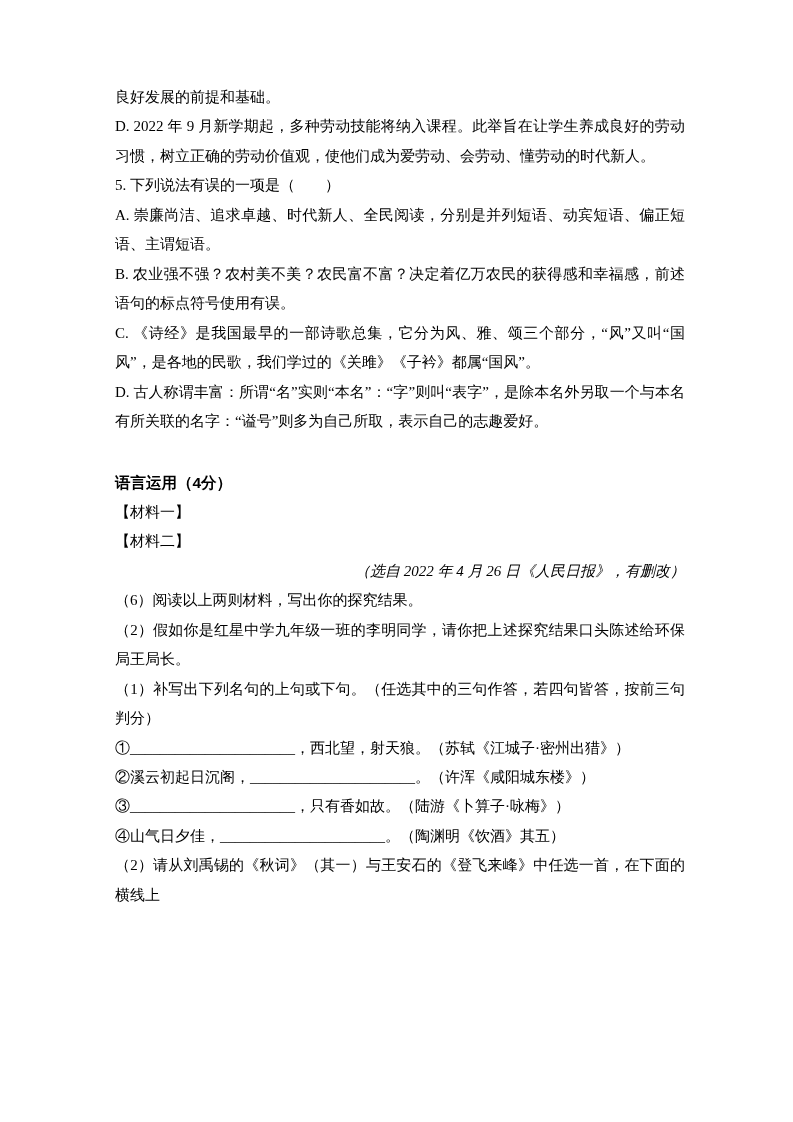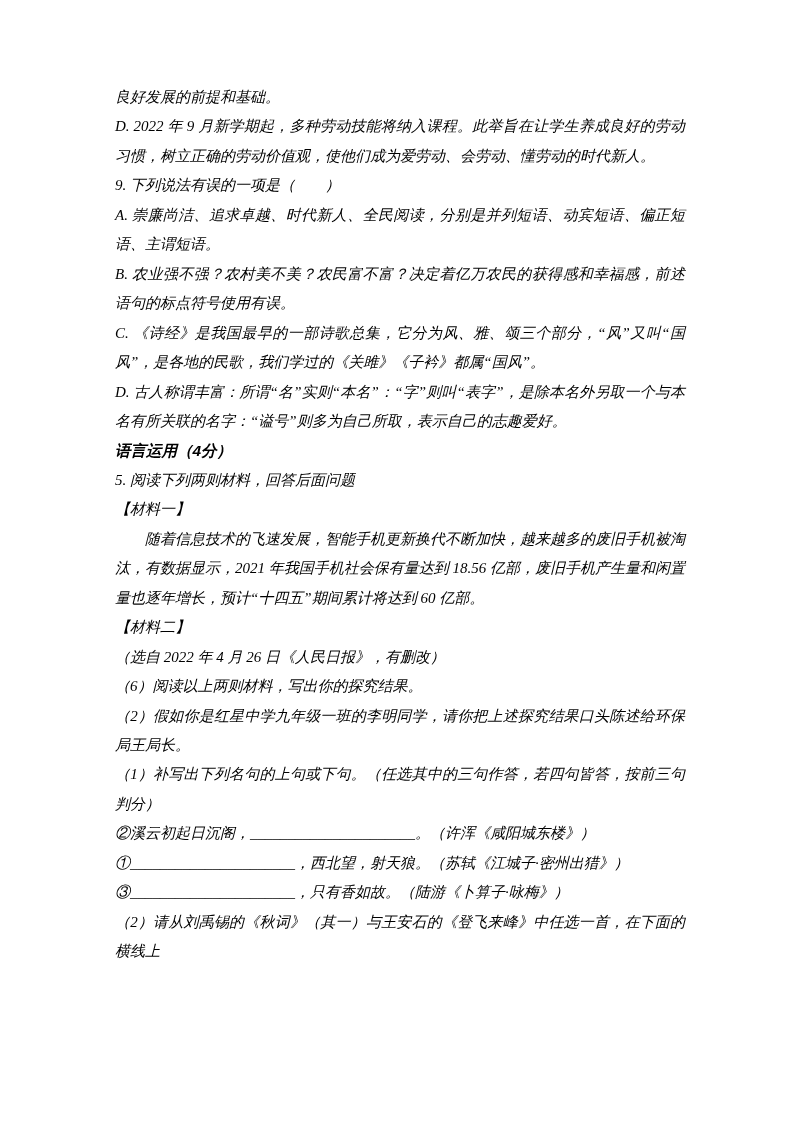"良好发展的前提和基础。" p.para { font-style: italic -> none }
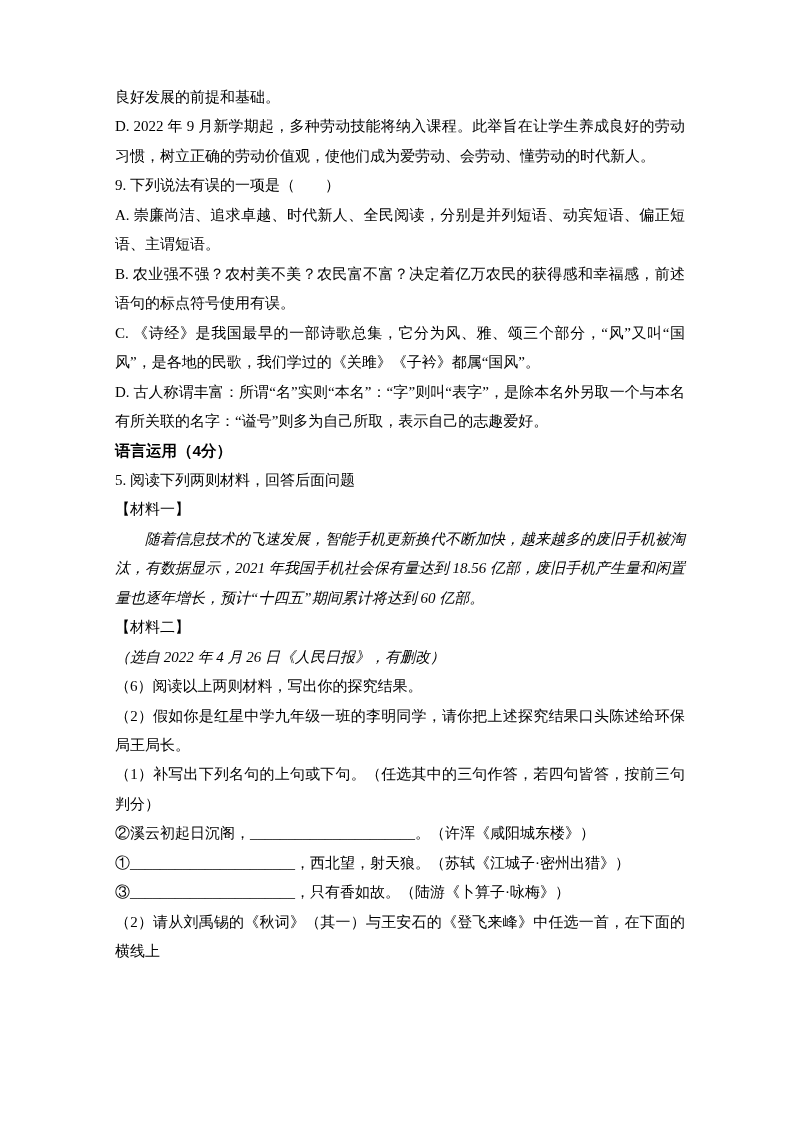"9. 下列说法有误的一项是（ ）" p.para { text: 9 -> 5 }
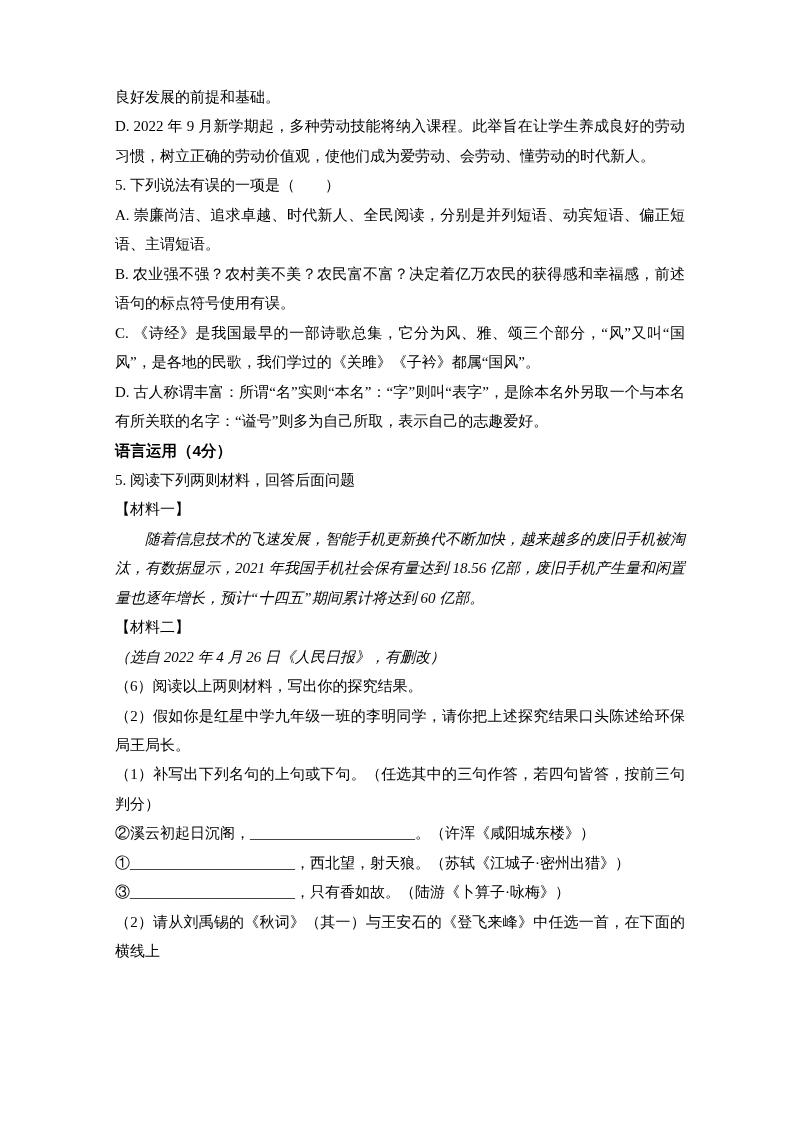"语言运用（4分）" p.heading { margin-top: none -> 32px }
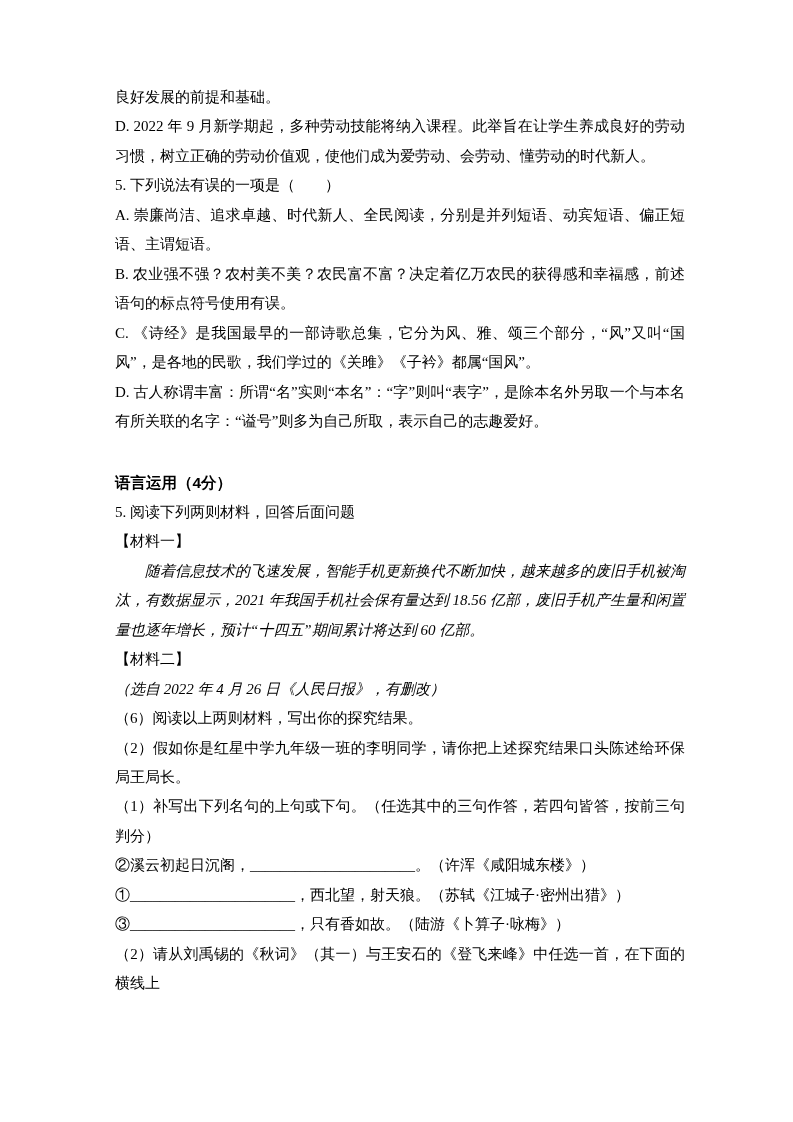"5. 阅读下列两则材料，回答后面问题" p.para { html: <p>5. 阅读下列两则材料，回答后面问题</p> -> none }
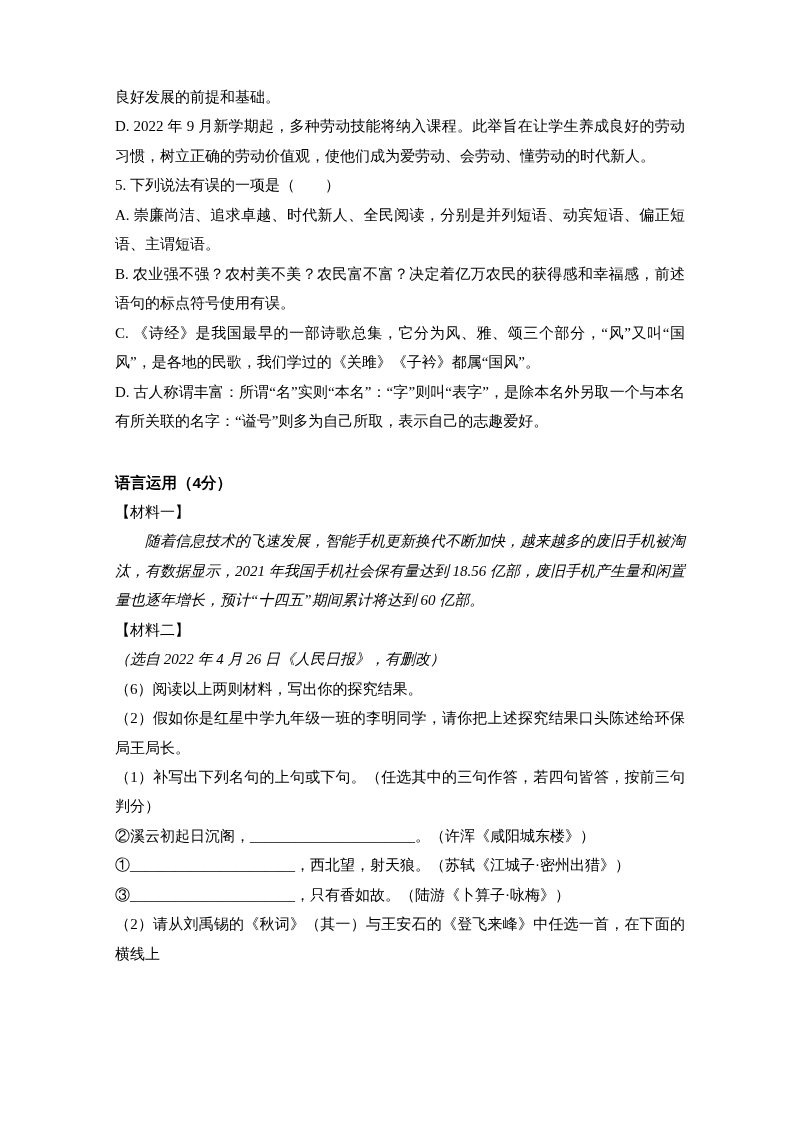"随着信息技术的飞速发展，智能手机更新换代不断加快，越来越多的废旧手机被淘汰，有数" p.para { html: <p>随着信息技术的飞速发展，智能手机更新换代不断加快，越来越多的废旧手机被淘汰，有数据显示，2021 年我国手机社会保有量达到 18.56 亿部，废旧手机产生量和闲置量也逐年增长，预计“十四五”期间累计将达到 60 亿部。</p> -> none }
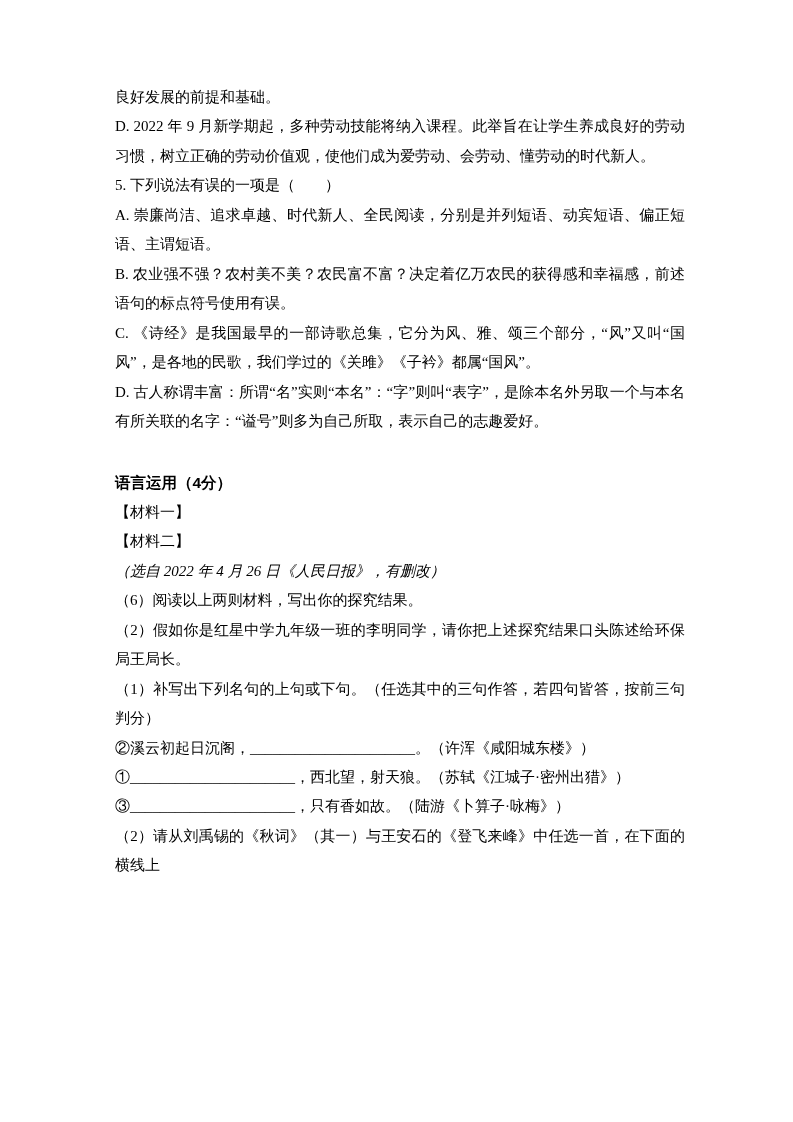"（选自 2022 年 4 月" p.source { text-align: none -> right }
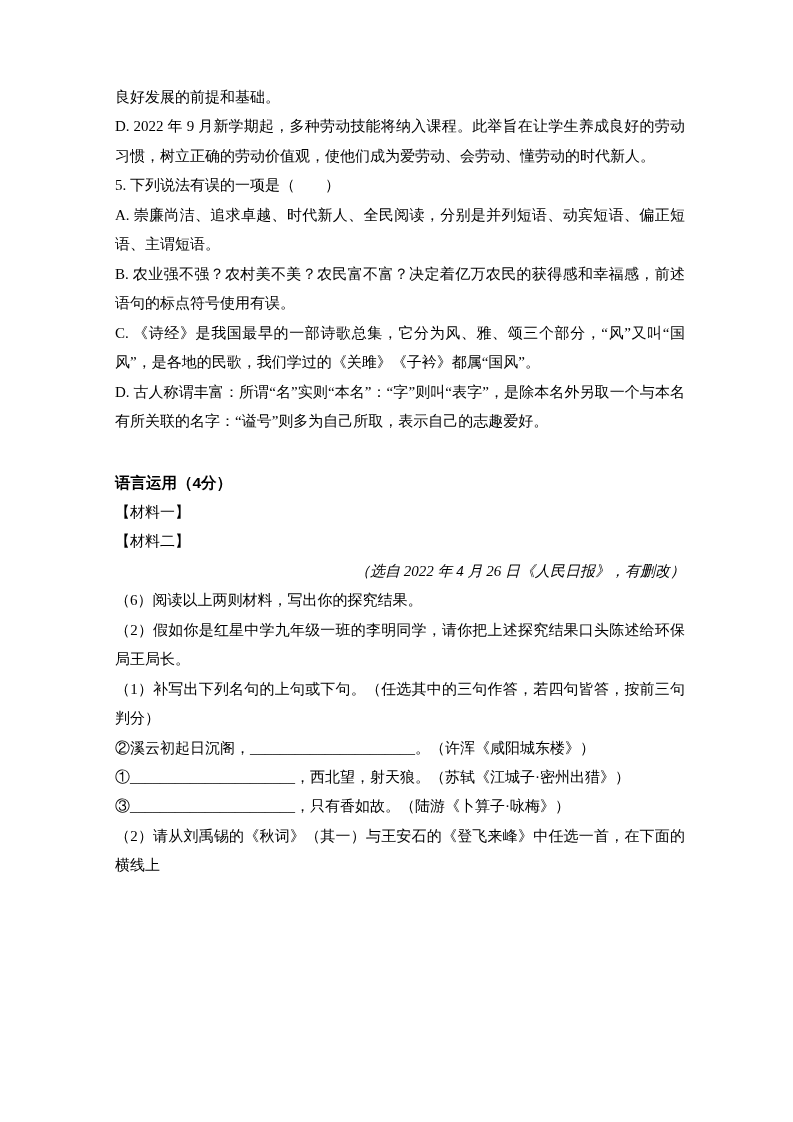"②溪云初起日沉阁，______________________。（许浑《咸阳城东" p.para { order: before "①______________________，西北望，射天狼。（苏轼《江城子·" -> after "①______________________，西北望，射天狼。（苏轼《江城子·" }
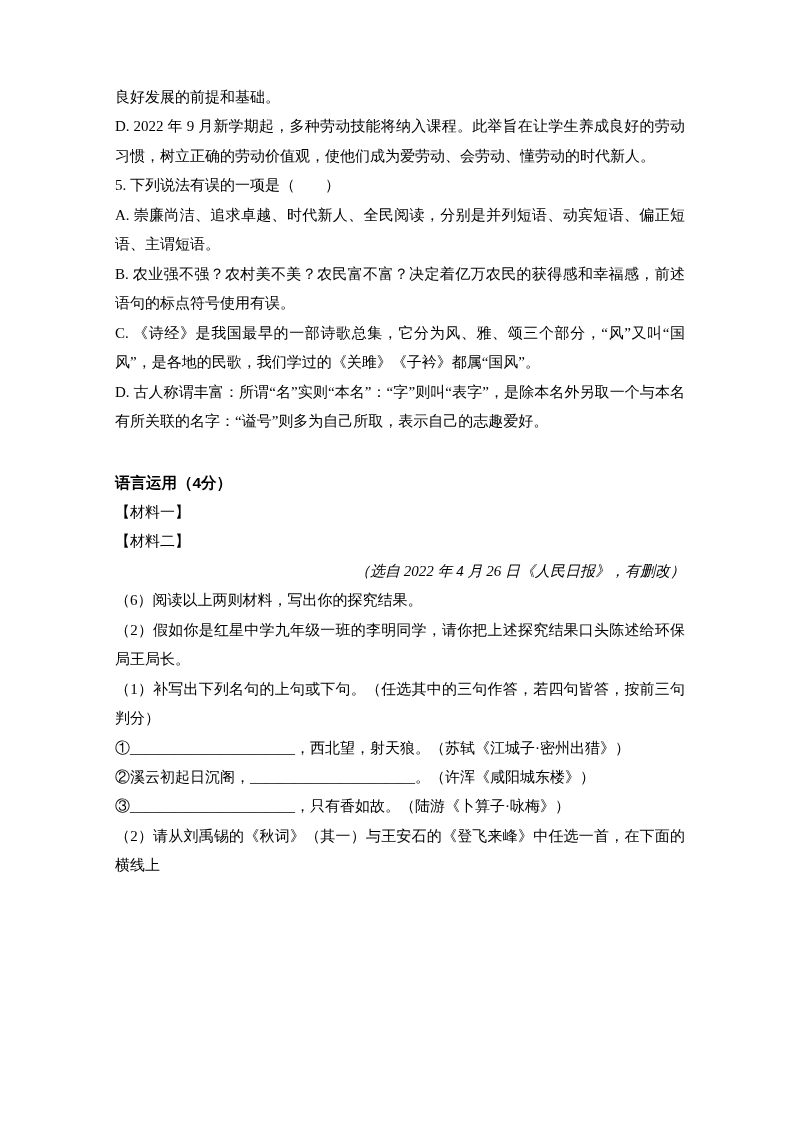"④山气日夕佳，______________________。（陶渊明《饮酒》其五" p.para { html: none -> <p>④山气日夕佳，______________________。（陶渊明《饮酒》其五）</p> }
